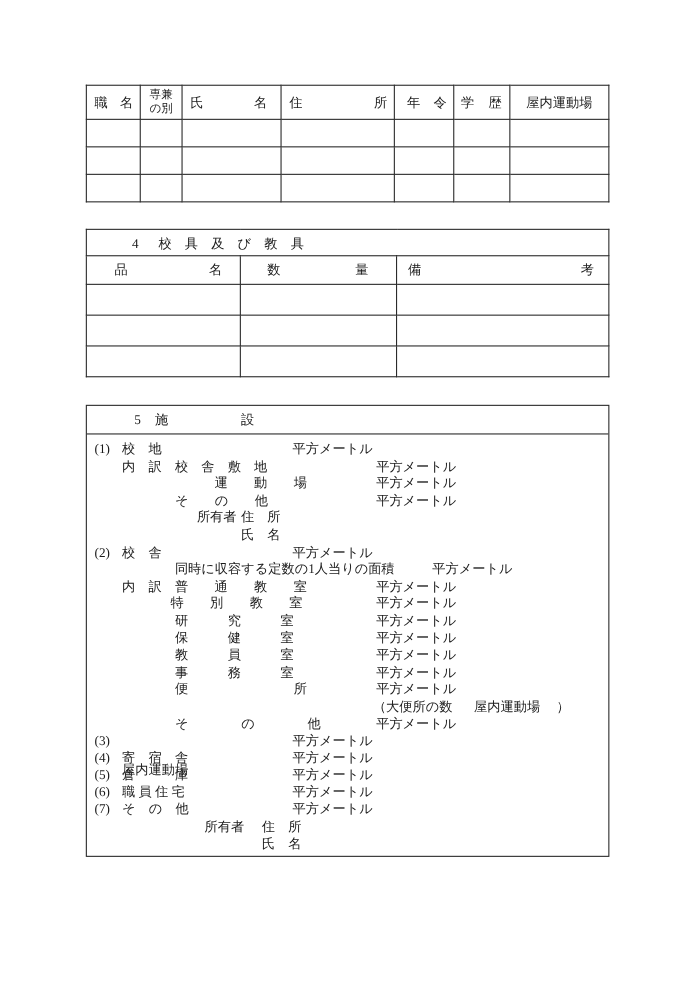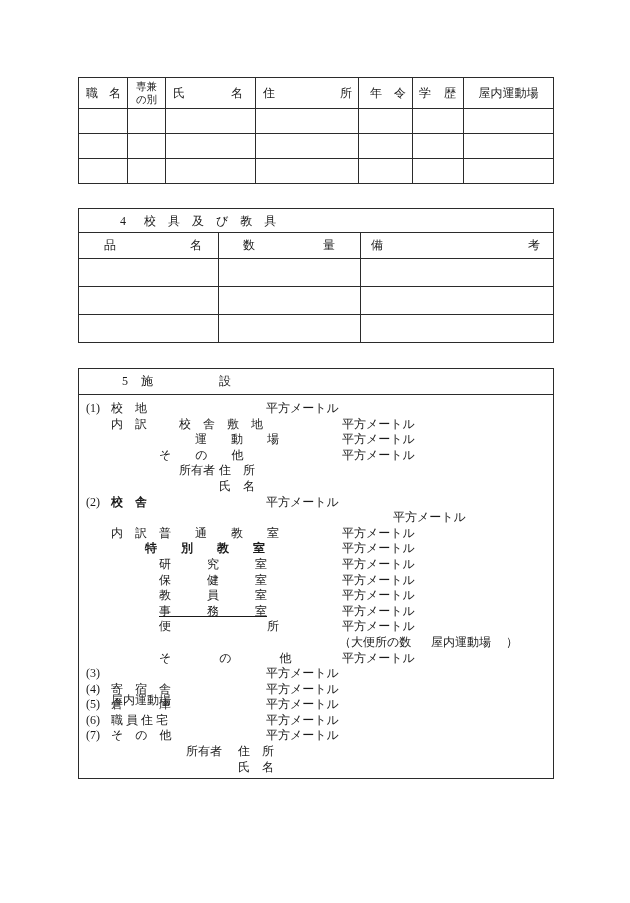"校 舎 敷 地" span.f-seg { margin-left: 20px -> none }
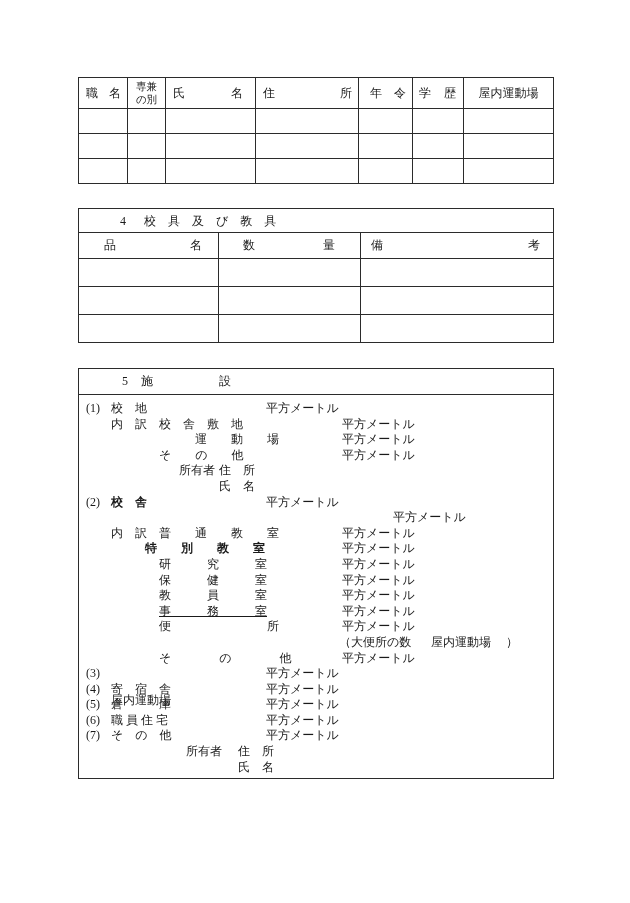"校 舎" span.f-seg { font-weight: bold -> none }
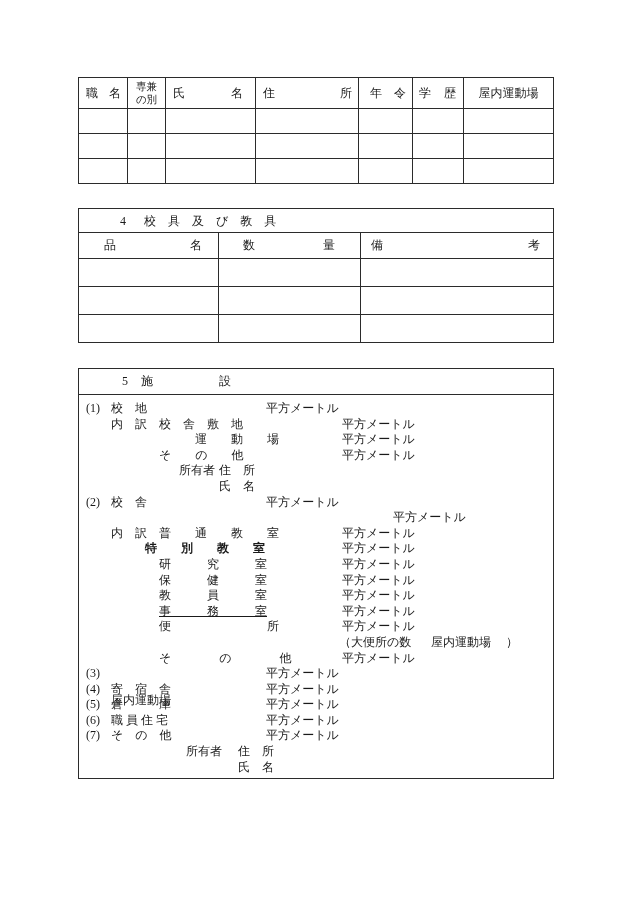"同時に収容する定数の1人当りの面積" span.f-seg { html: none -> <span>同時に収容する定数の1人当りの面積</span> }
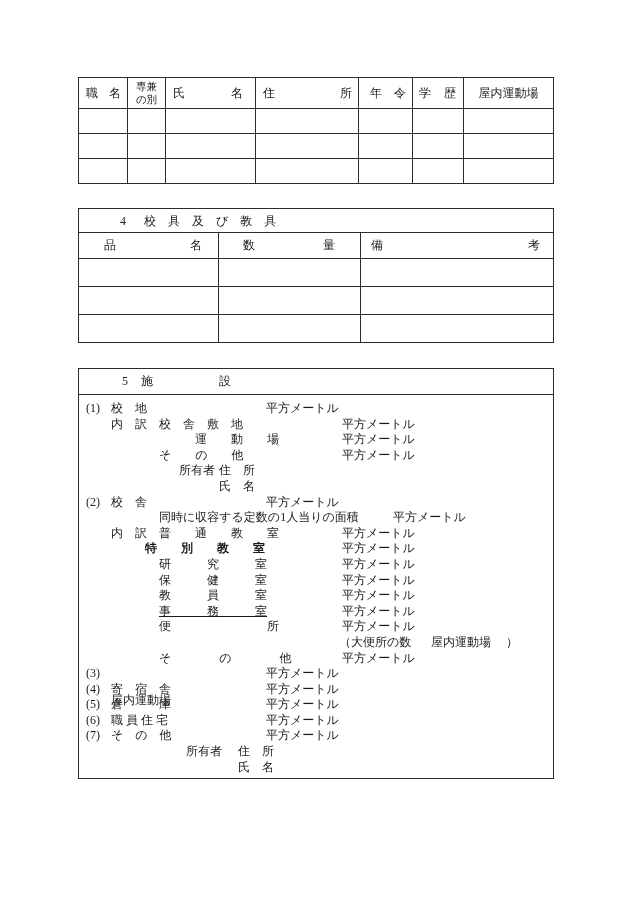"特 別 教 室" span.f-seg { font-weight: bold -> none; left: 66px -> 76px }
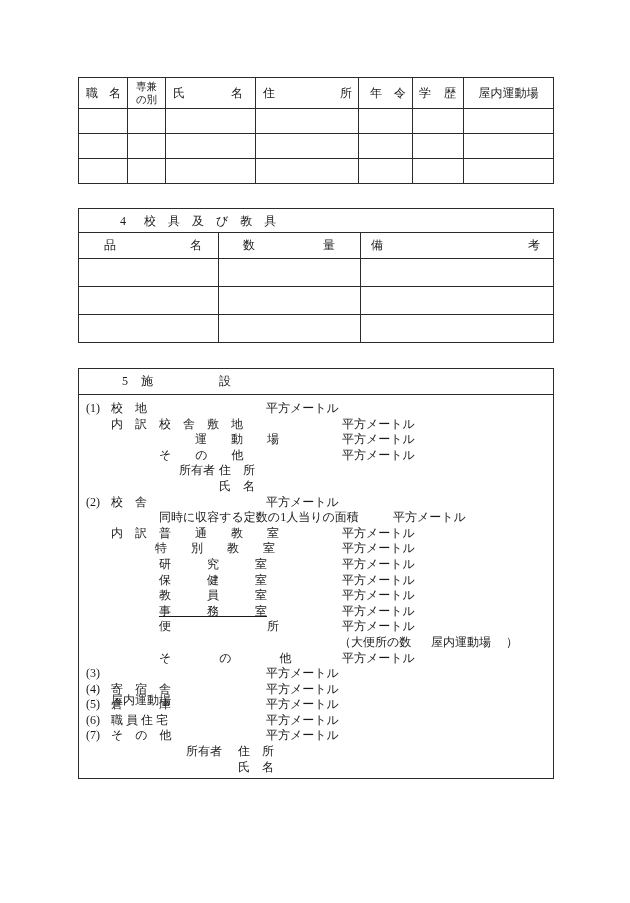"事 務 室" span.f-seg { text-decoration: underline -> none }
